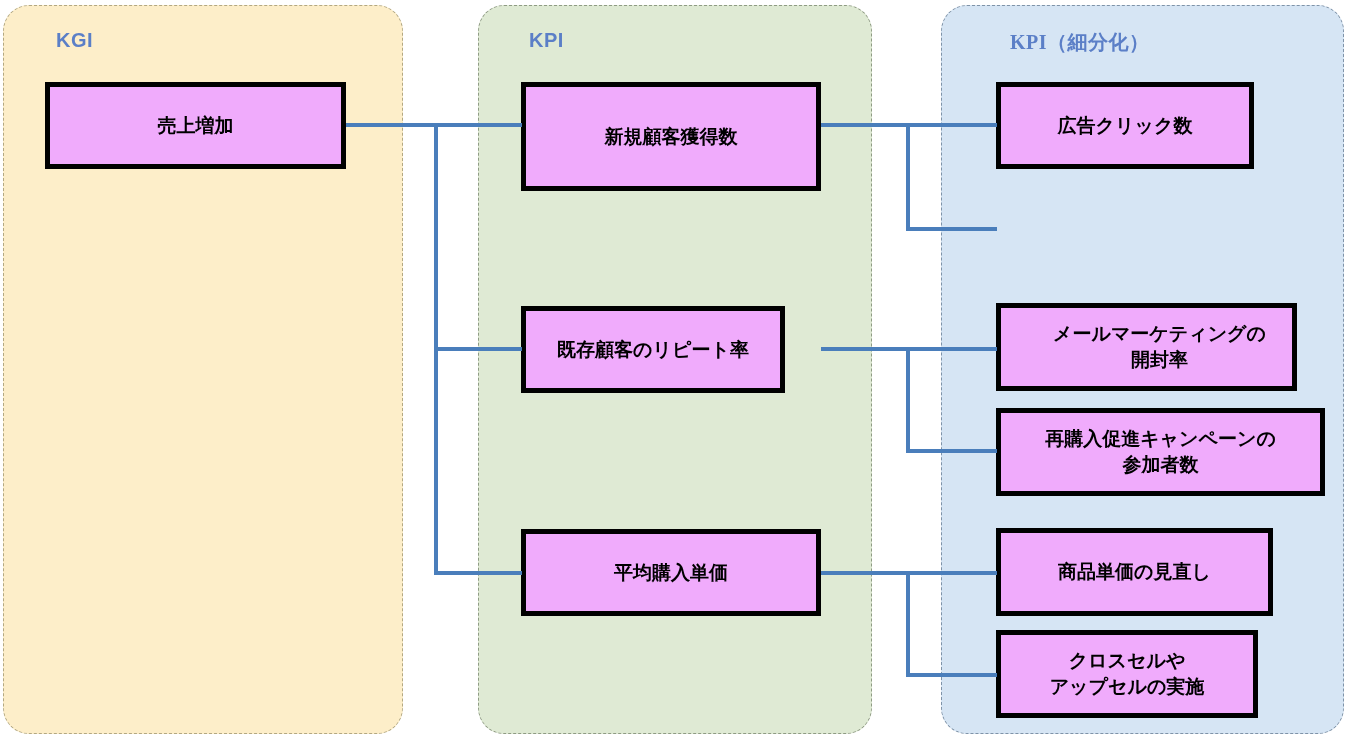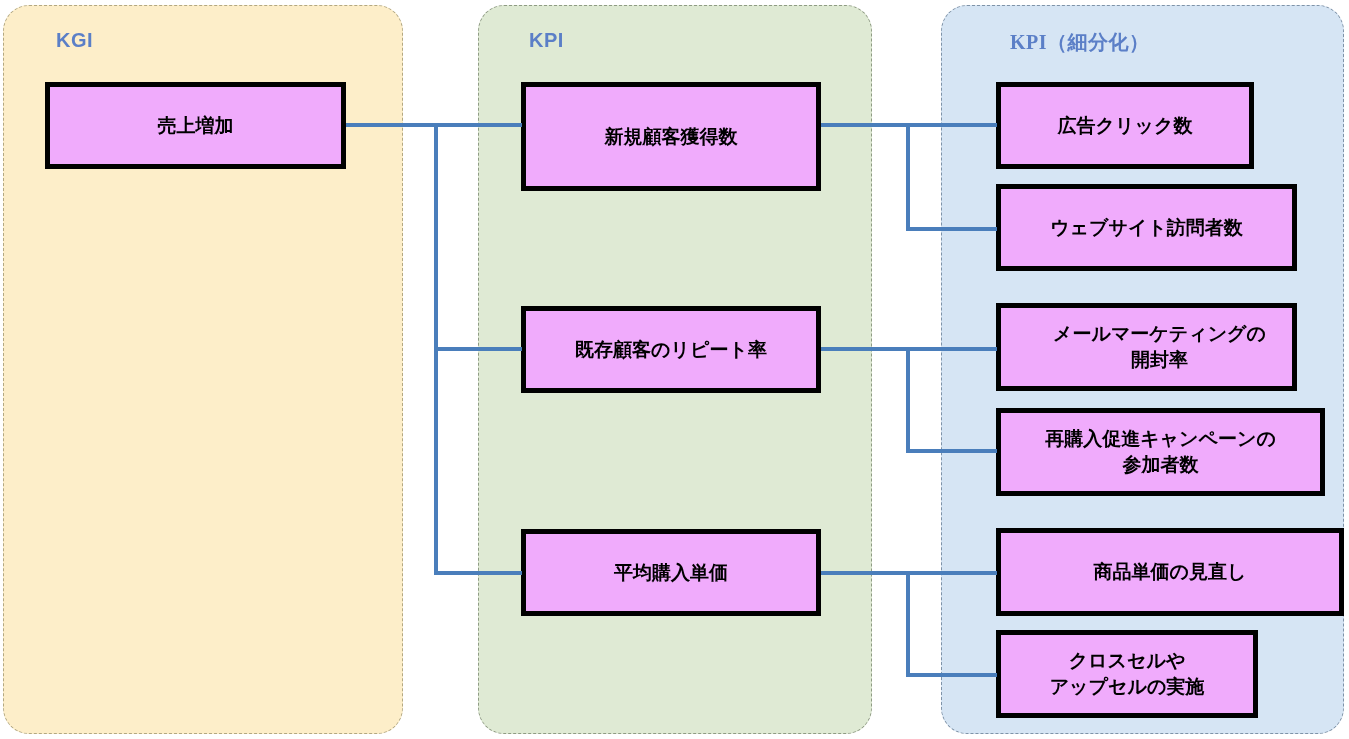"ウェブサイト訪問者数" div.node { html: <div> <span>ウェブサイト訪問者数</span> </div> -> none }
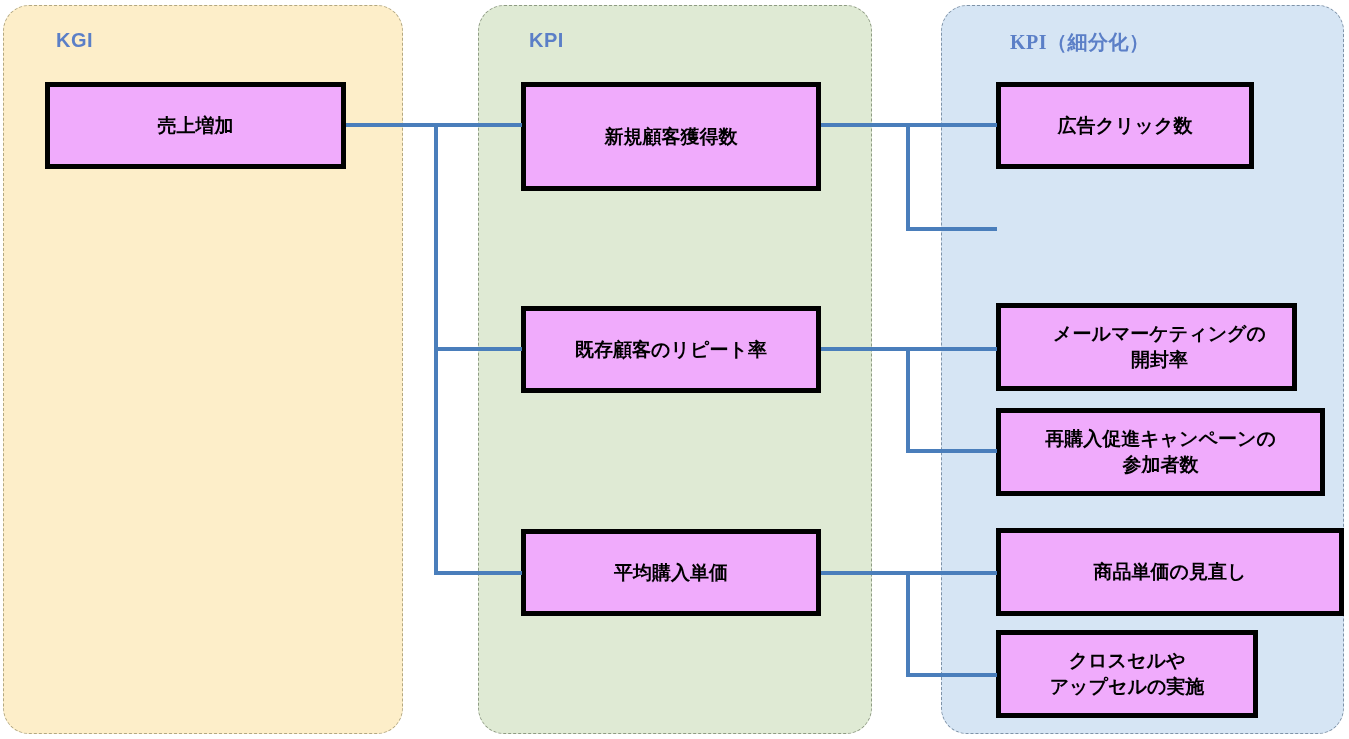"既存顧客のリピート率" .n-kpi-2 { width: 300px -> 264px }
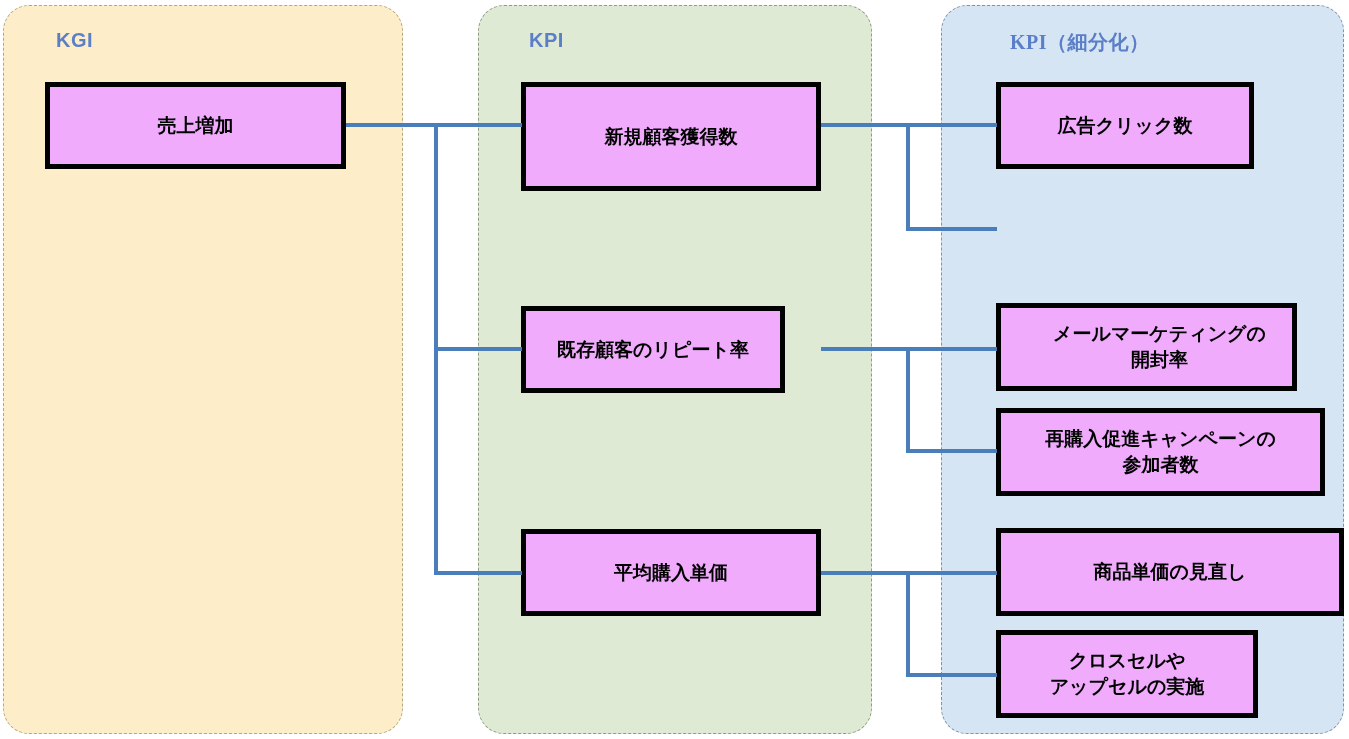"商品単価の見直し" .n-sub-5 { width: 348px -> 277px }
